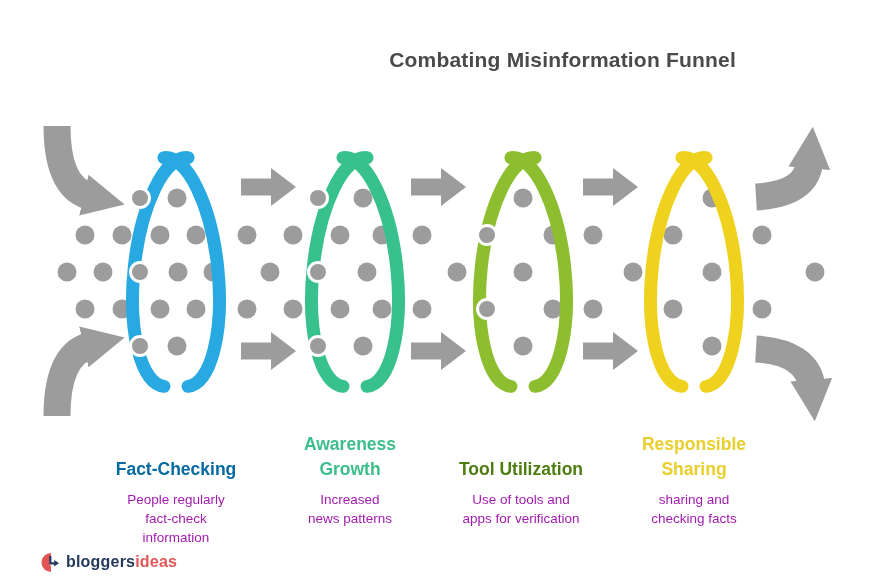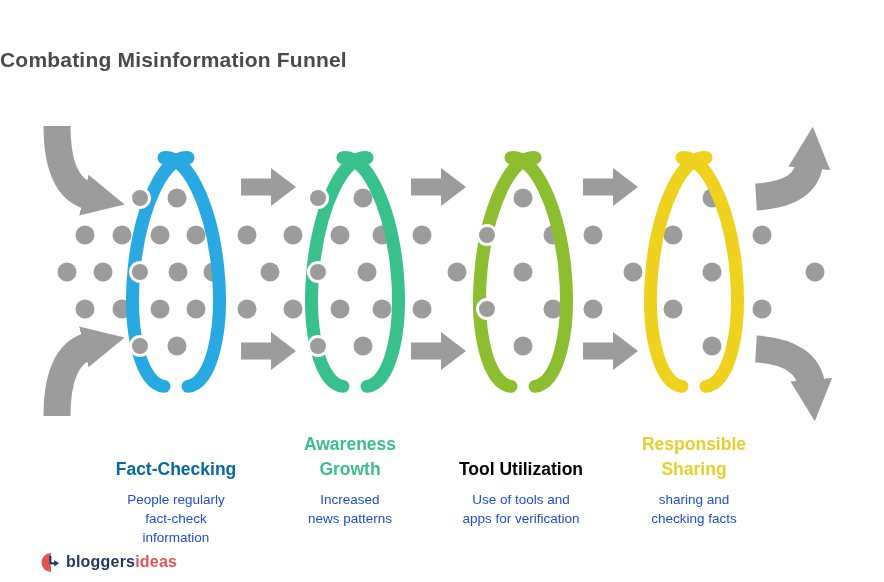"Combating Misinformation Funnel" .figure-title { text-align: left -> right }
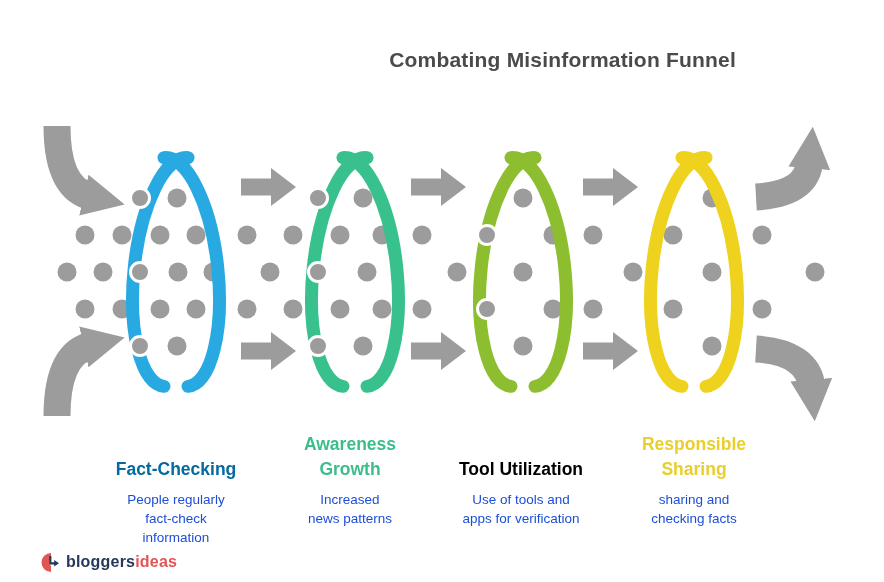"Tool Utilization" div.stage-heading { color: #000000 -> #4d7c0f }
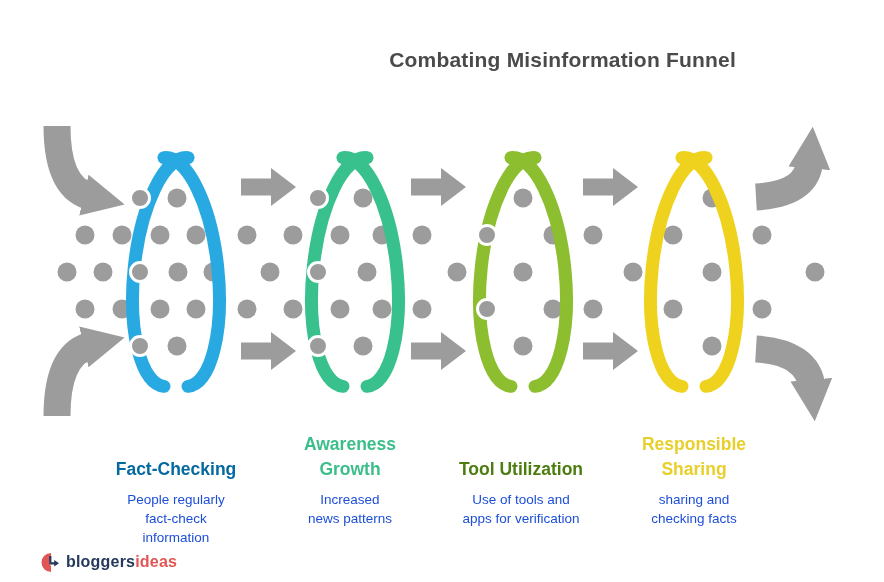"People regularly" .stage-desc { color: #1d4ed8 -> #a21caf }
